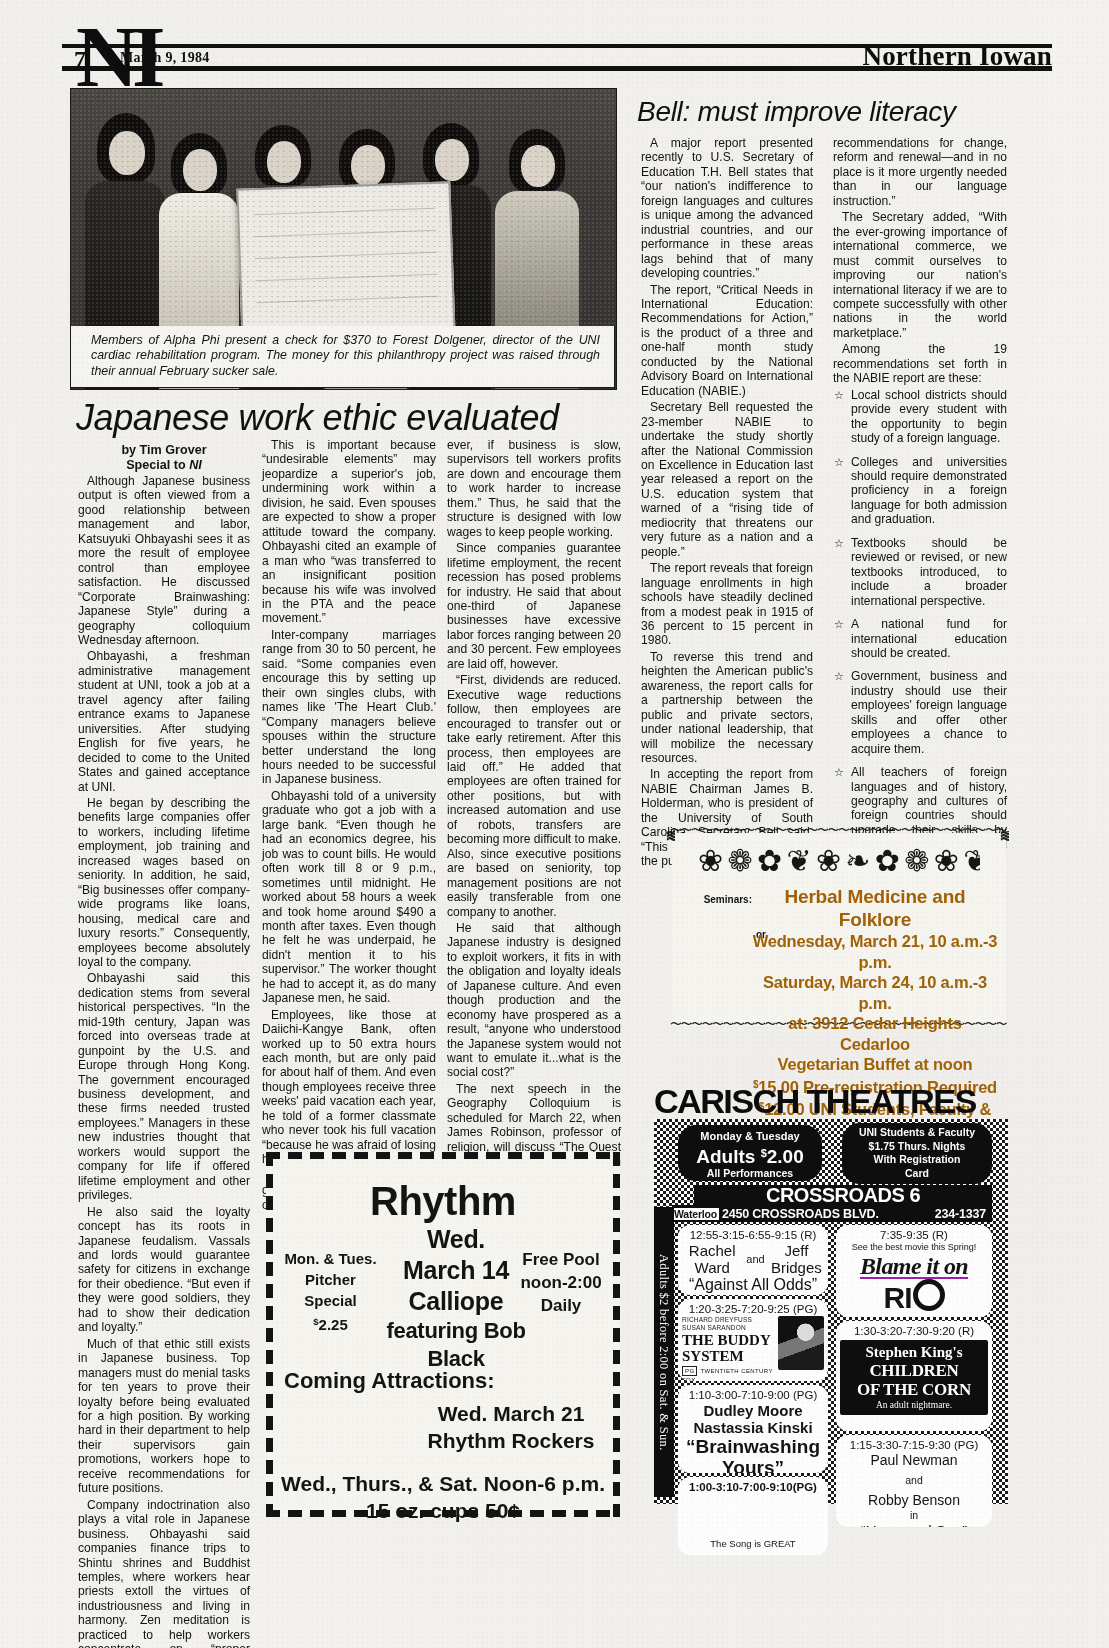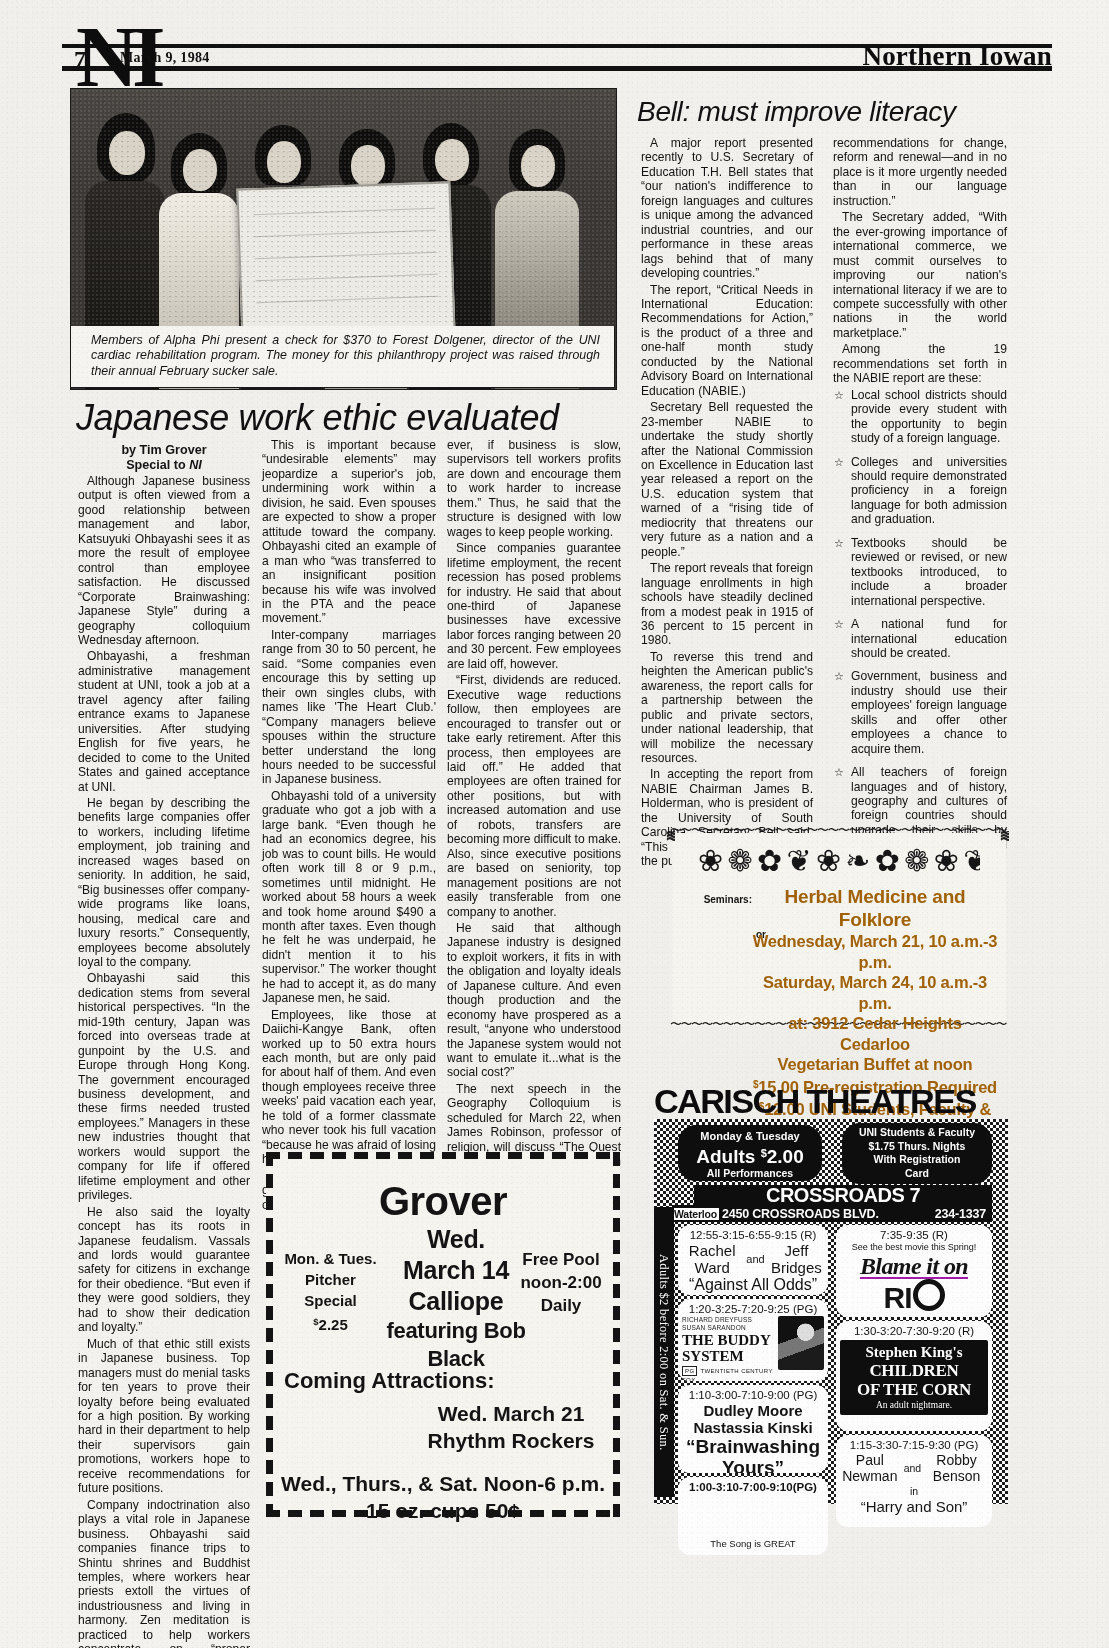"Grover" div.bigname { text: Grover -> Rhythm }
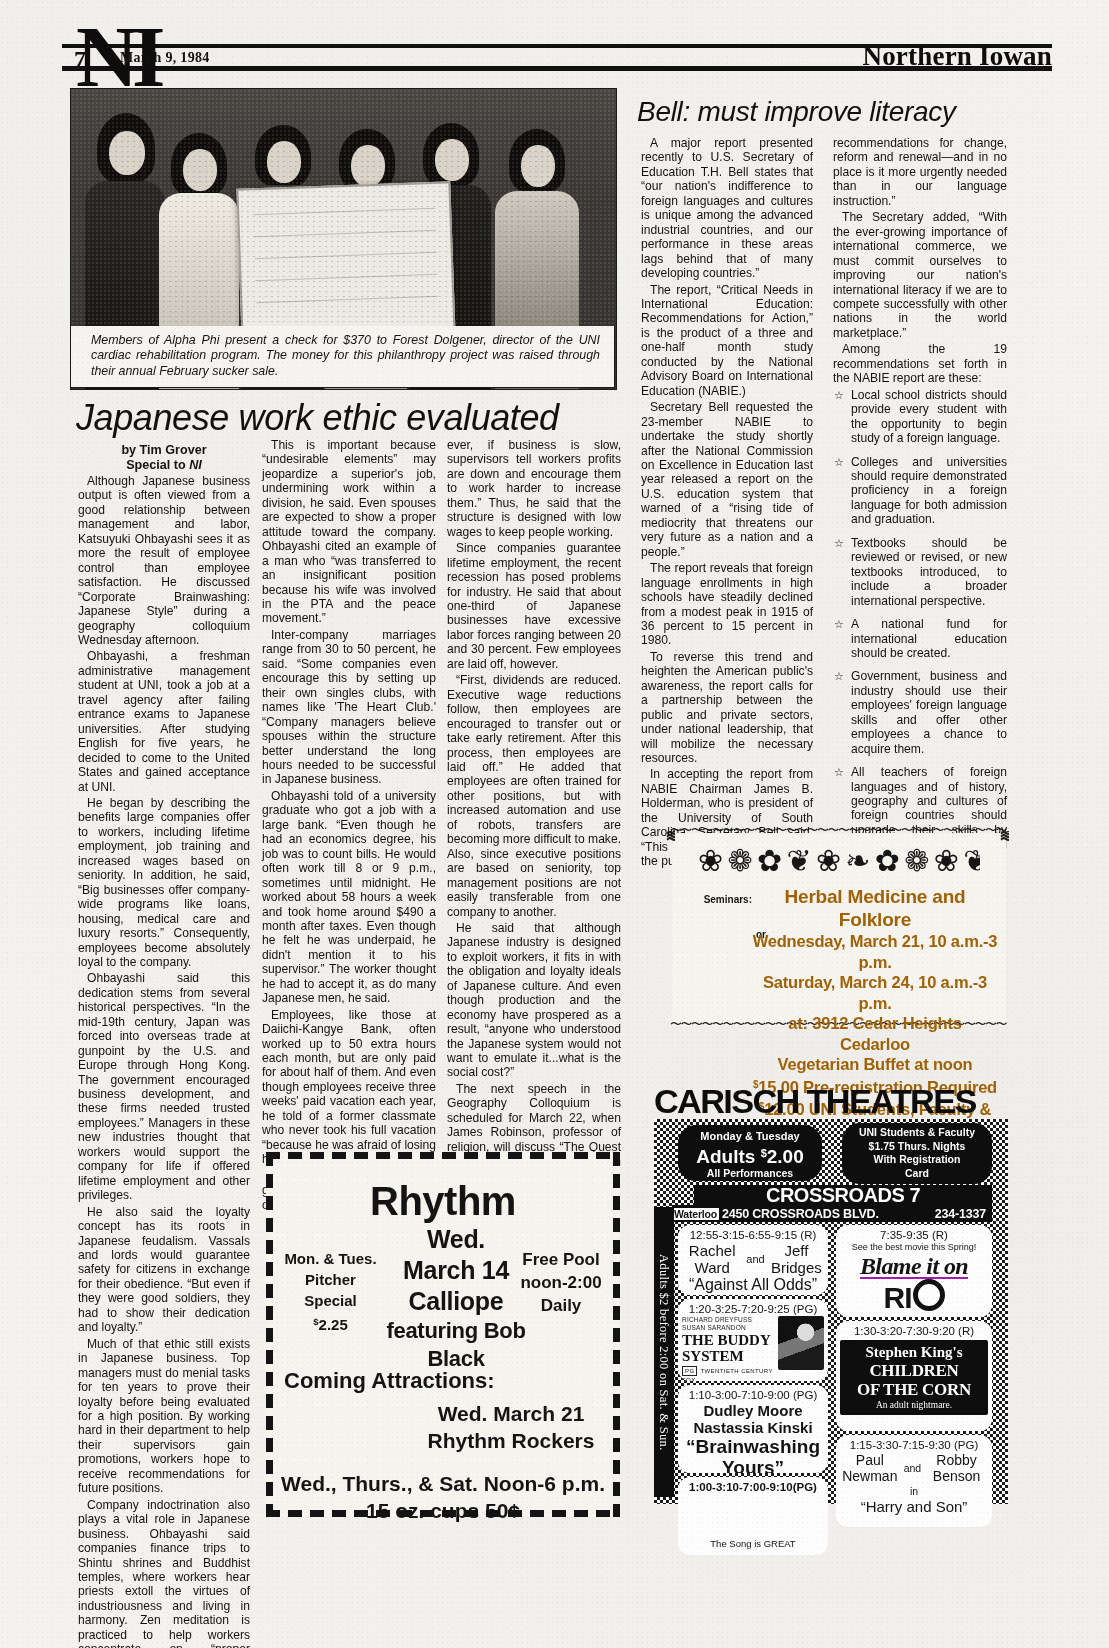"CROSSROADS 7" div.cr7-bar { text: 7 -> 6 }
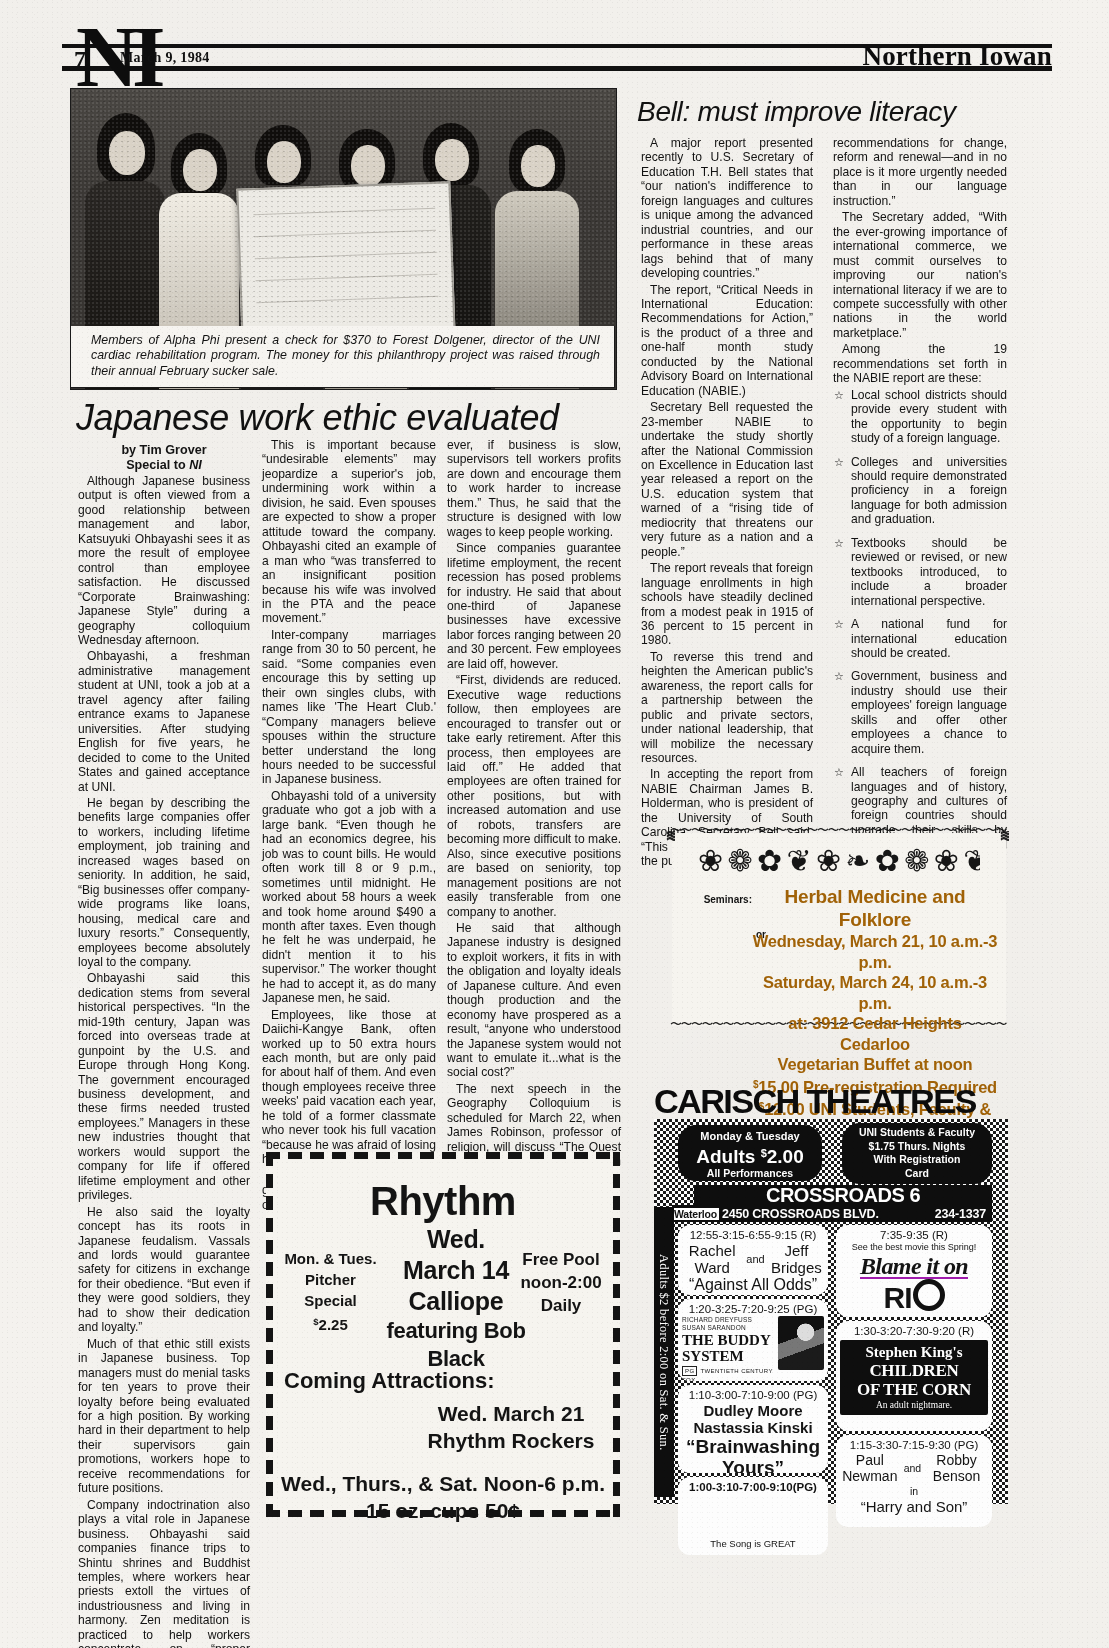"Paul Newman" #m-harry .cast { flex-direction: none -> column }
